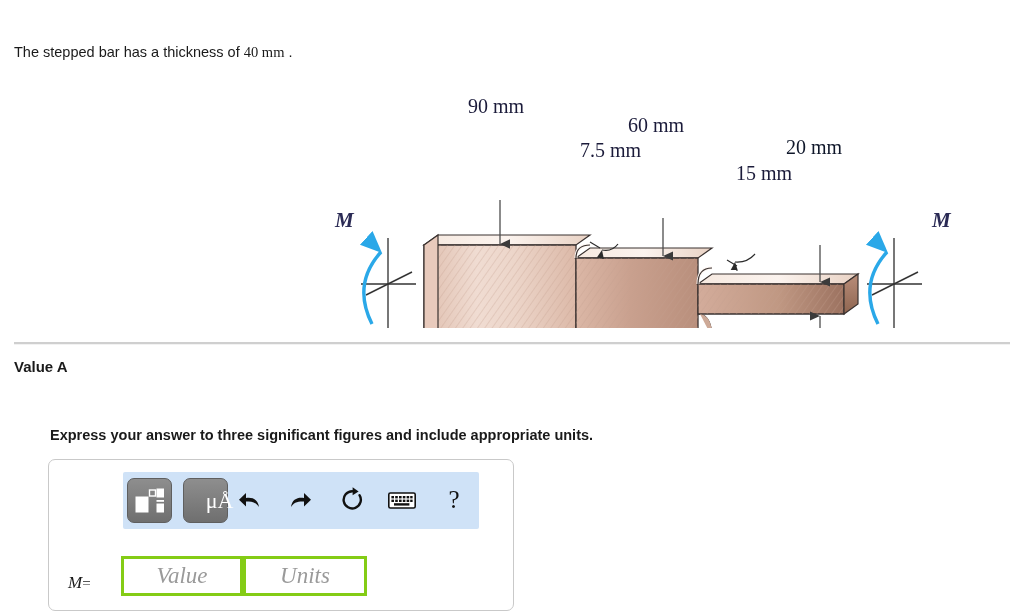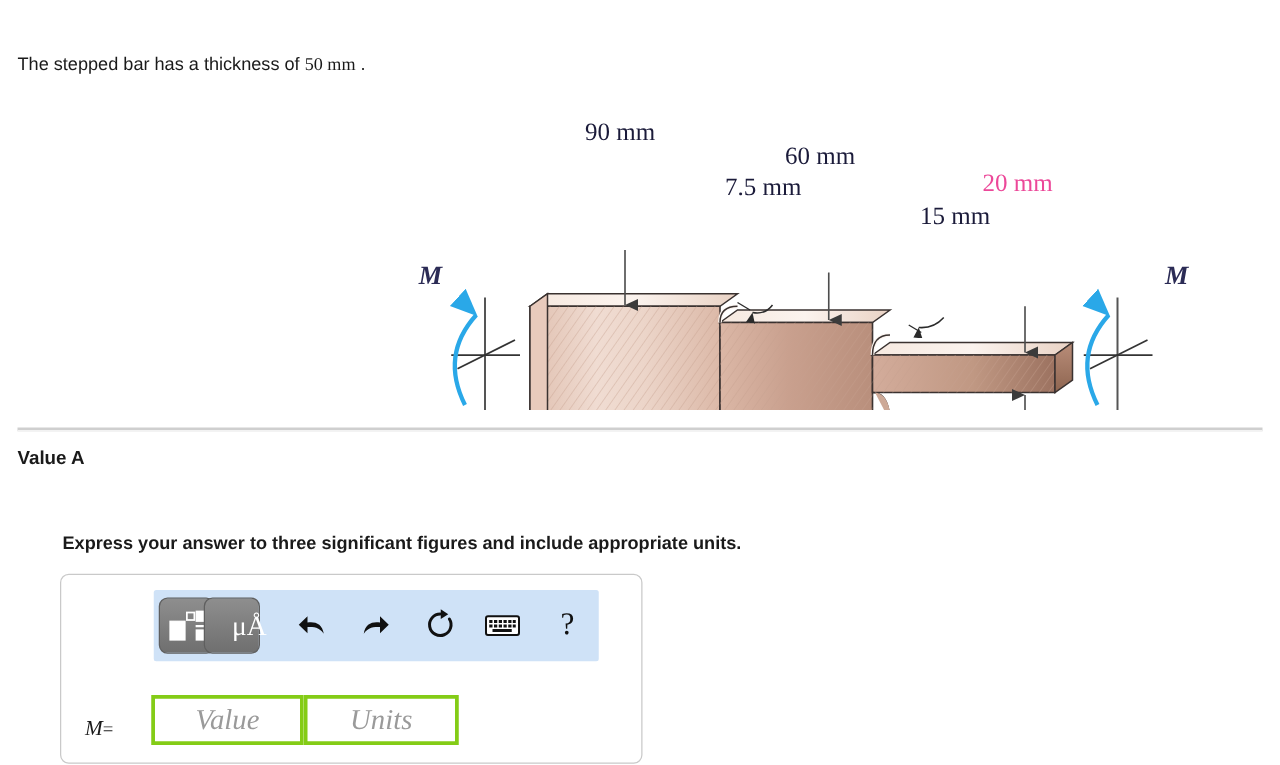"50 mm" span.mathserif { text: 50 -> 40 }
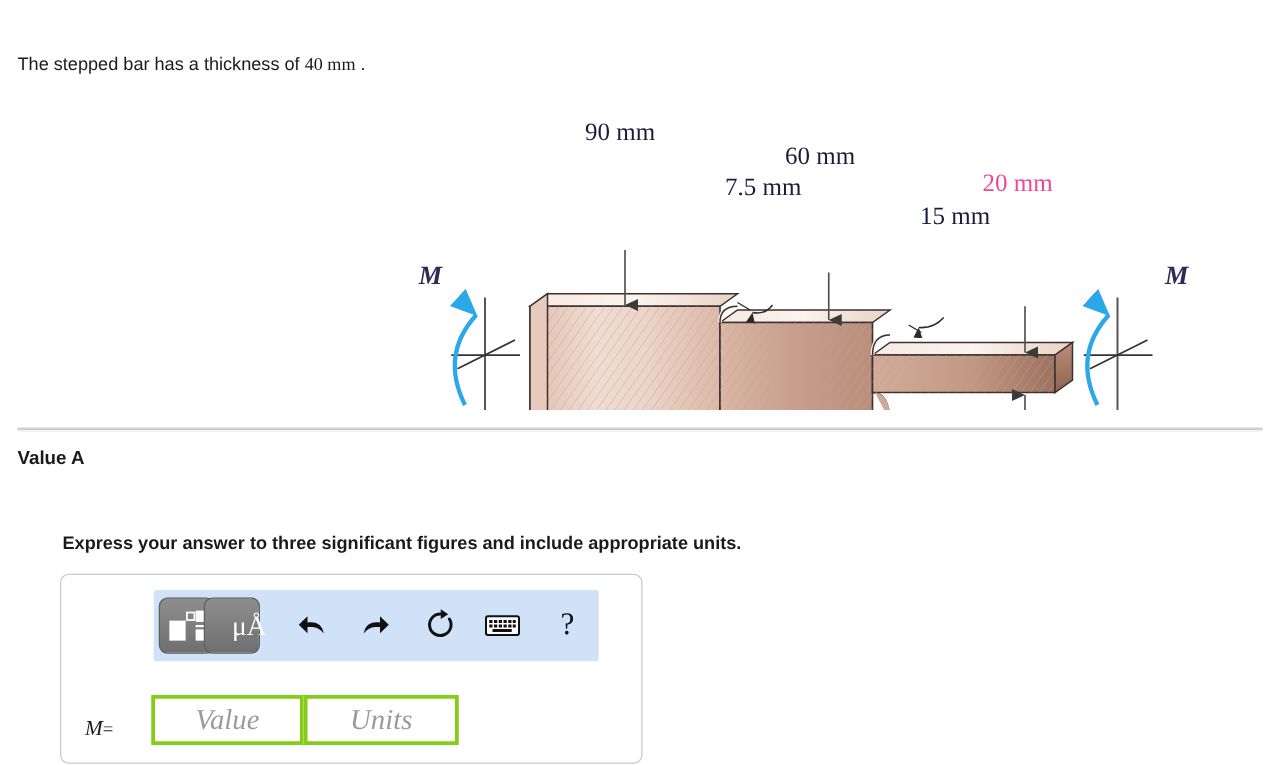"20 mm" div { color: #ec4899 -> #0f172a }
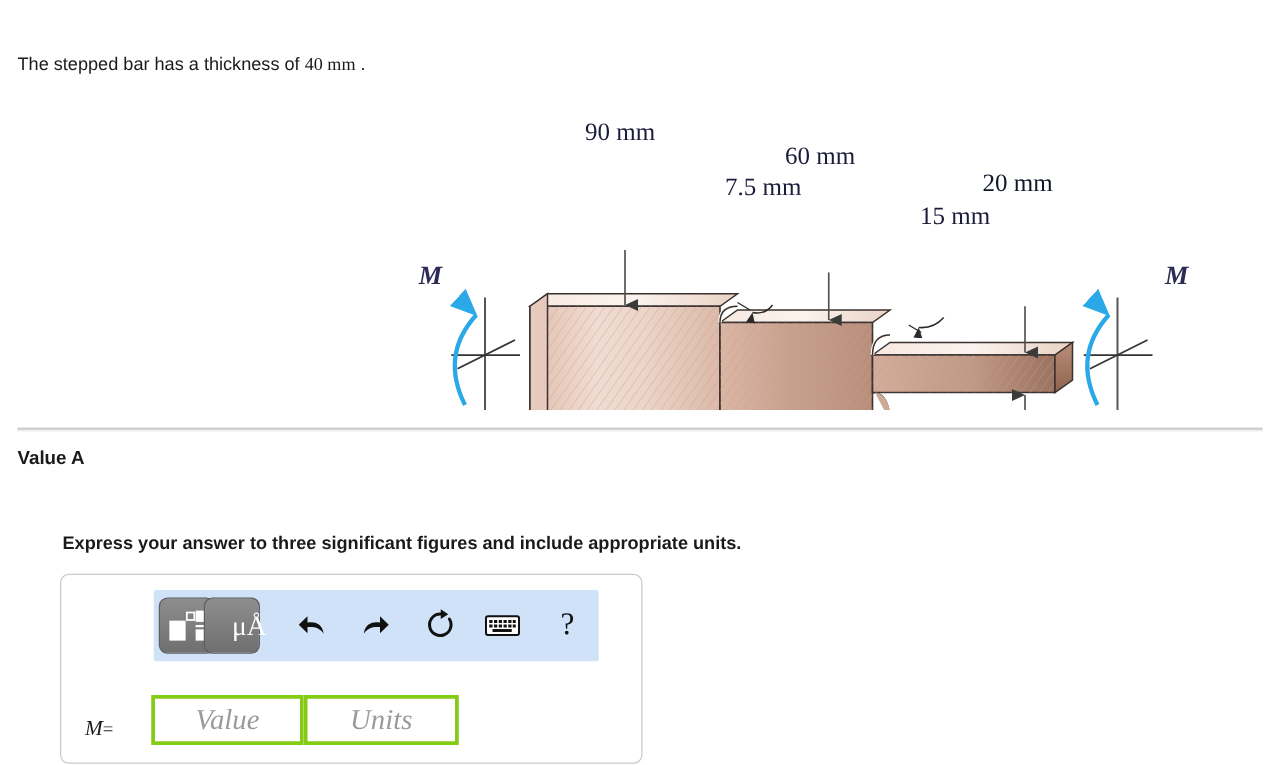"μÅ" #btn-units { left: 40px -> 60px }
